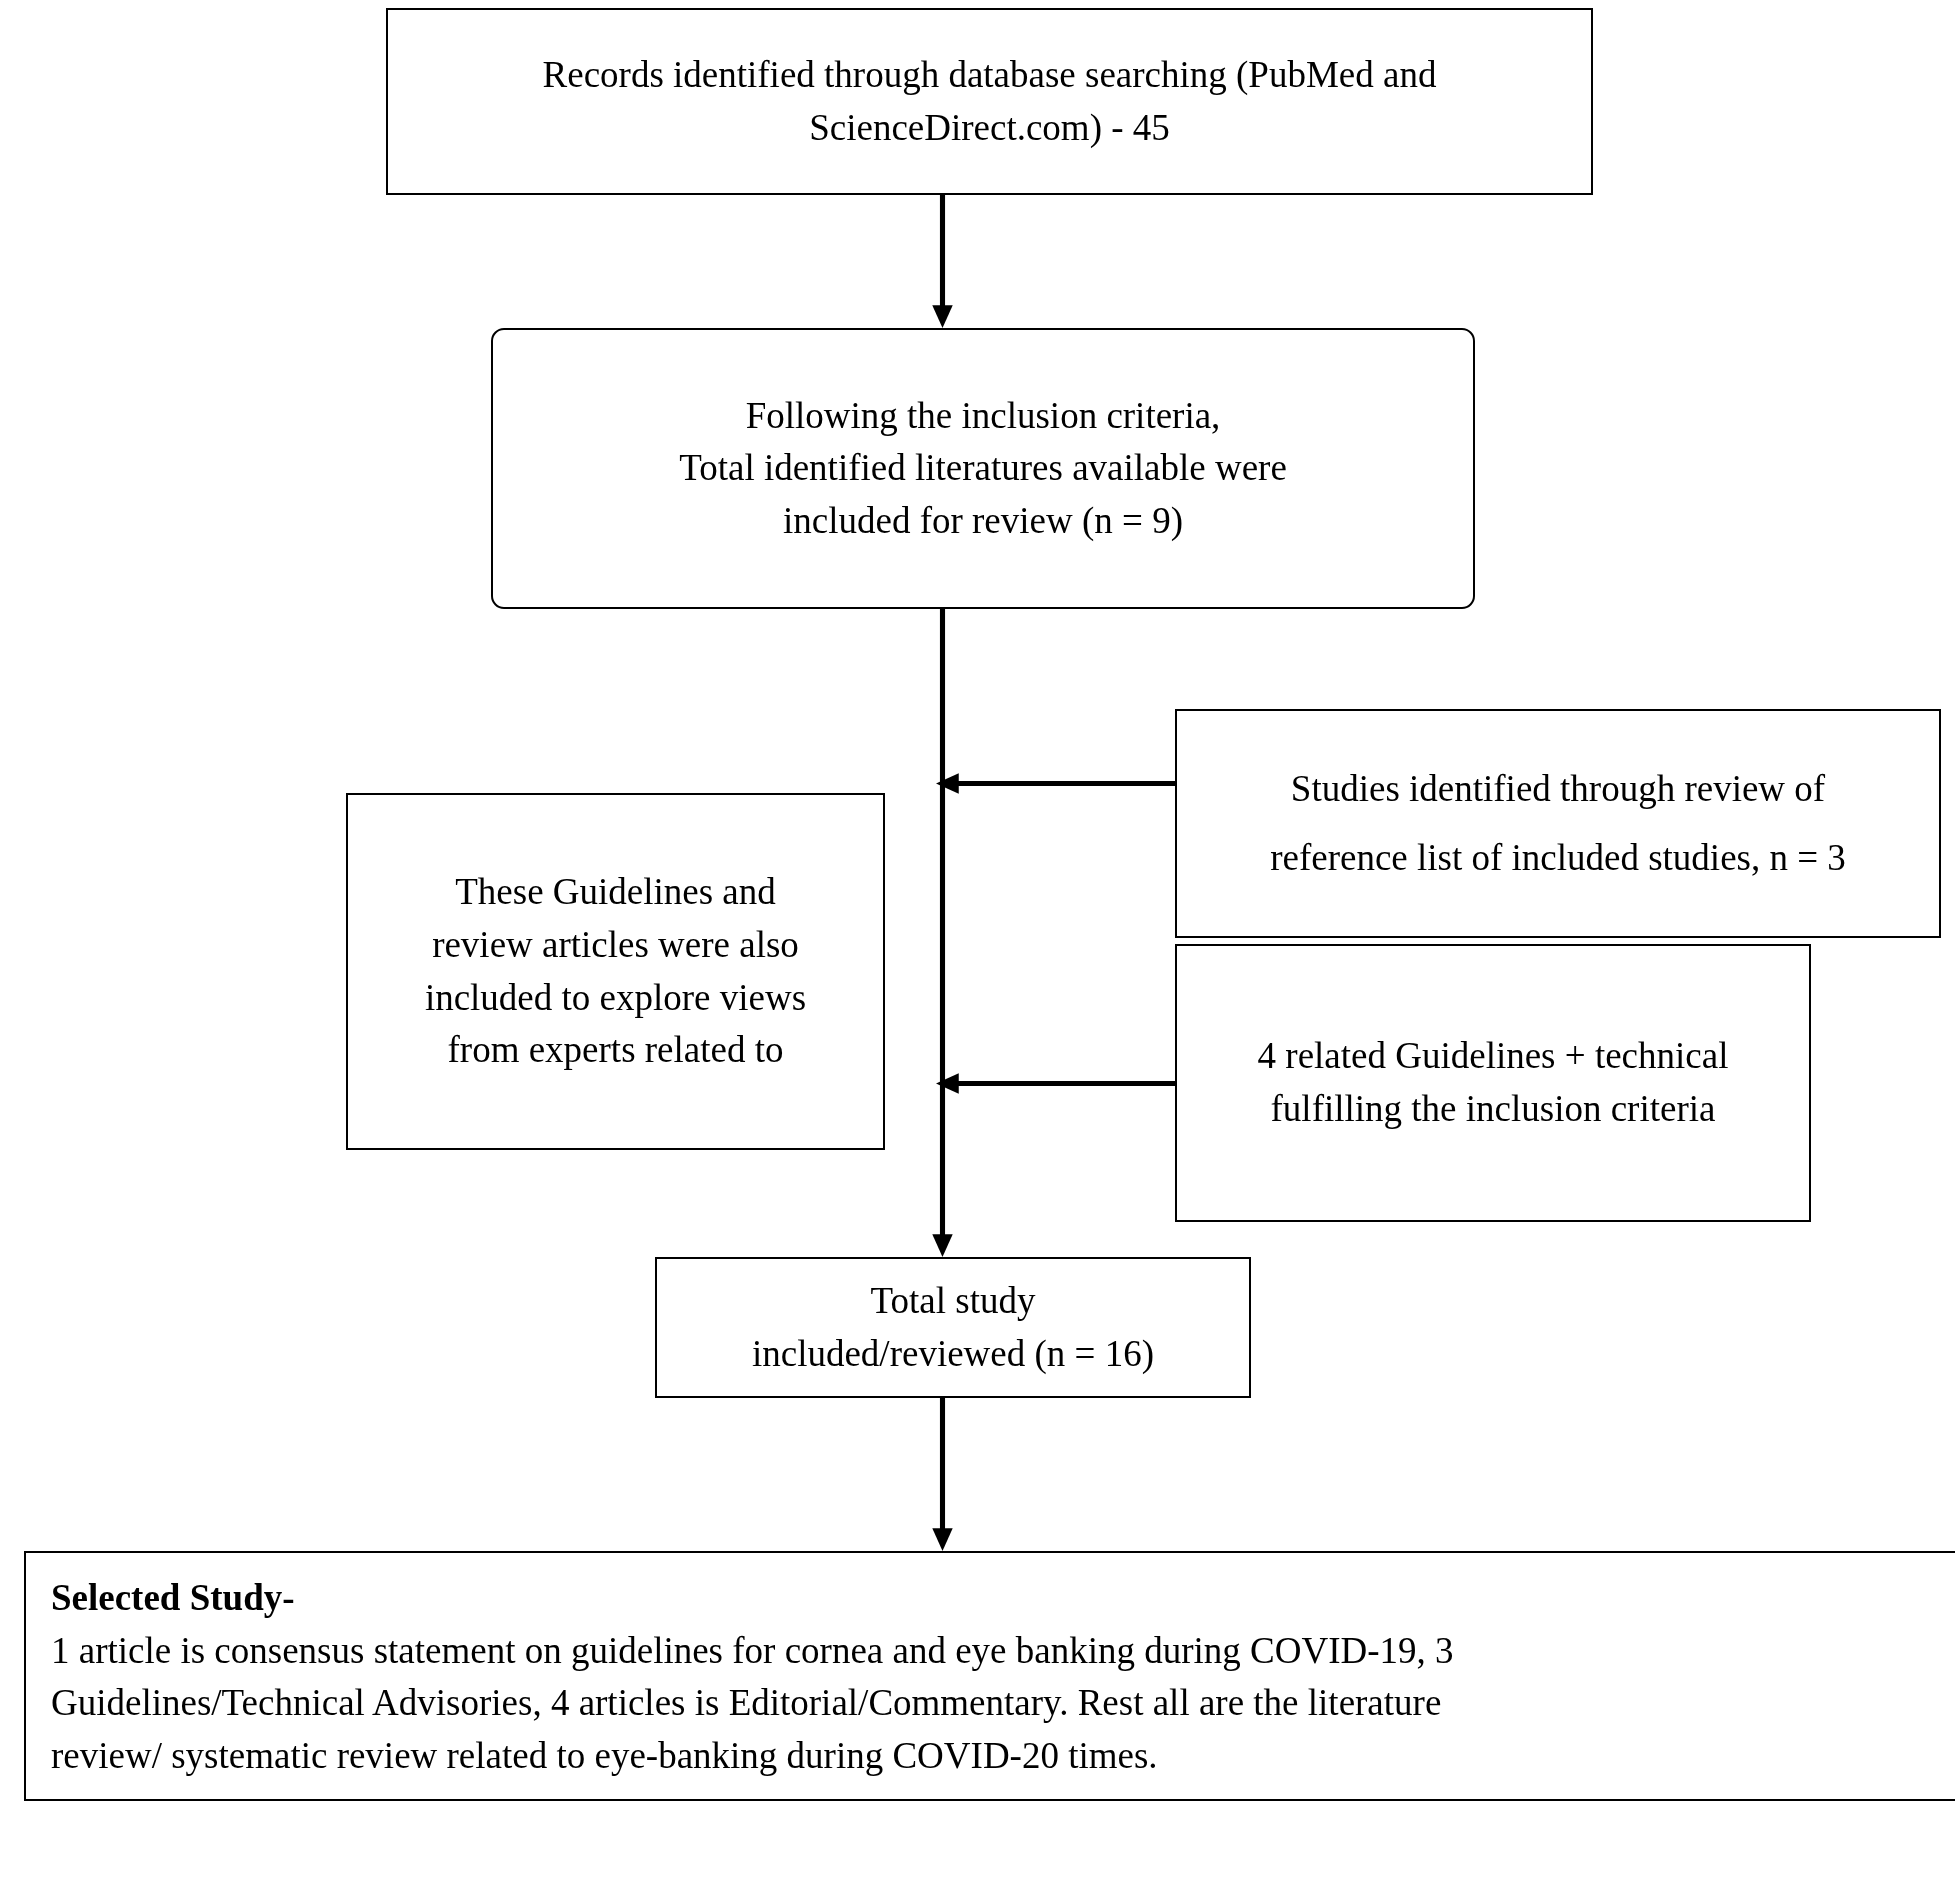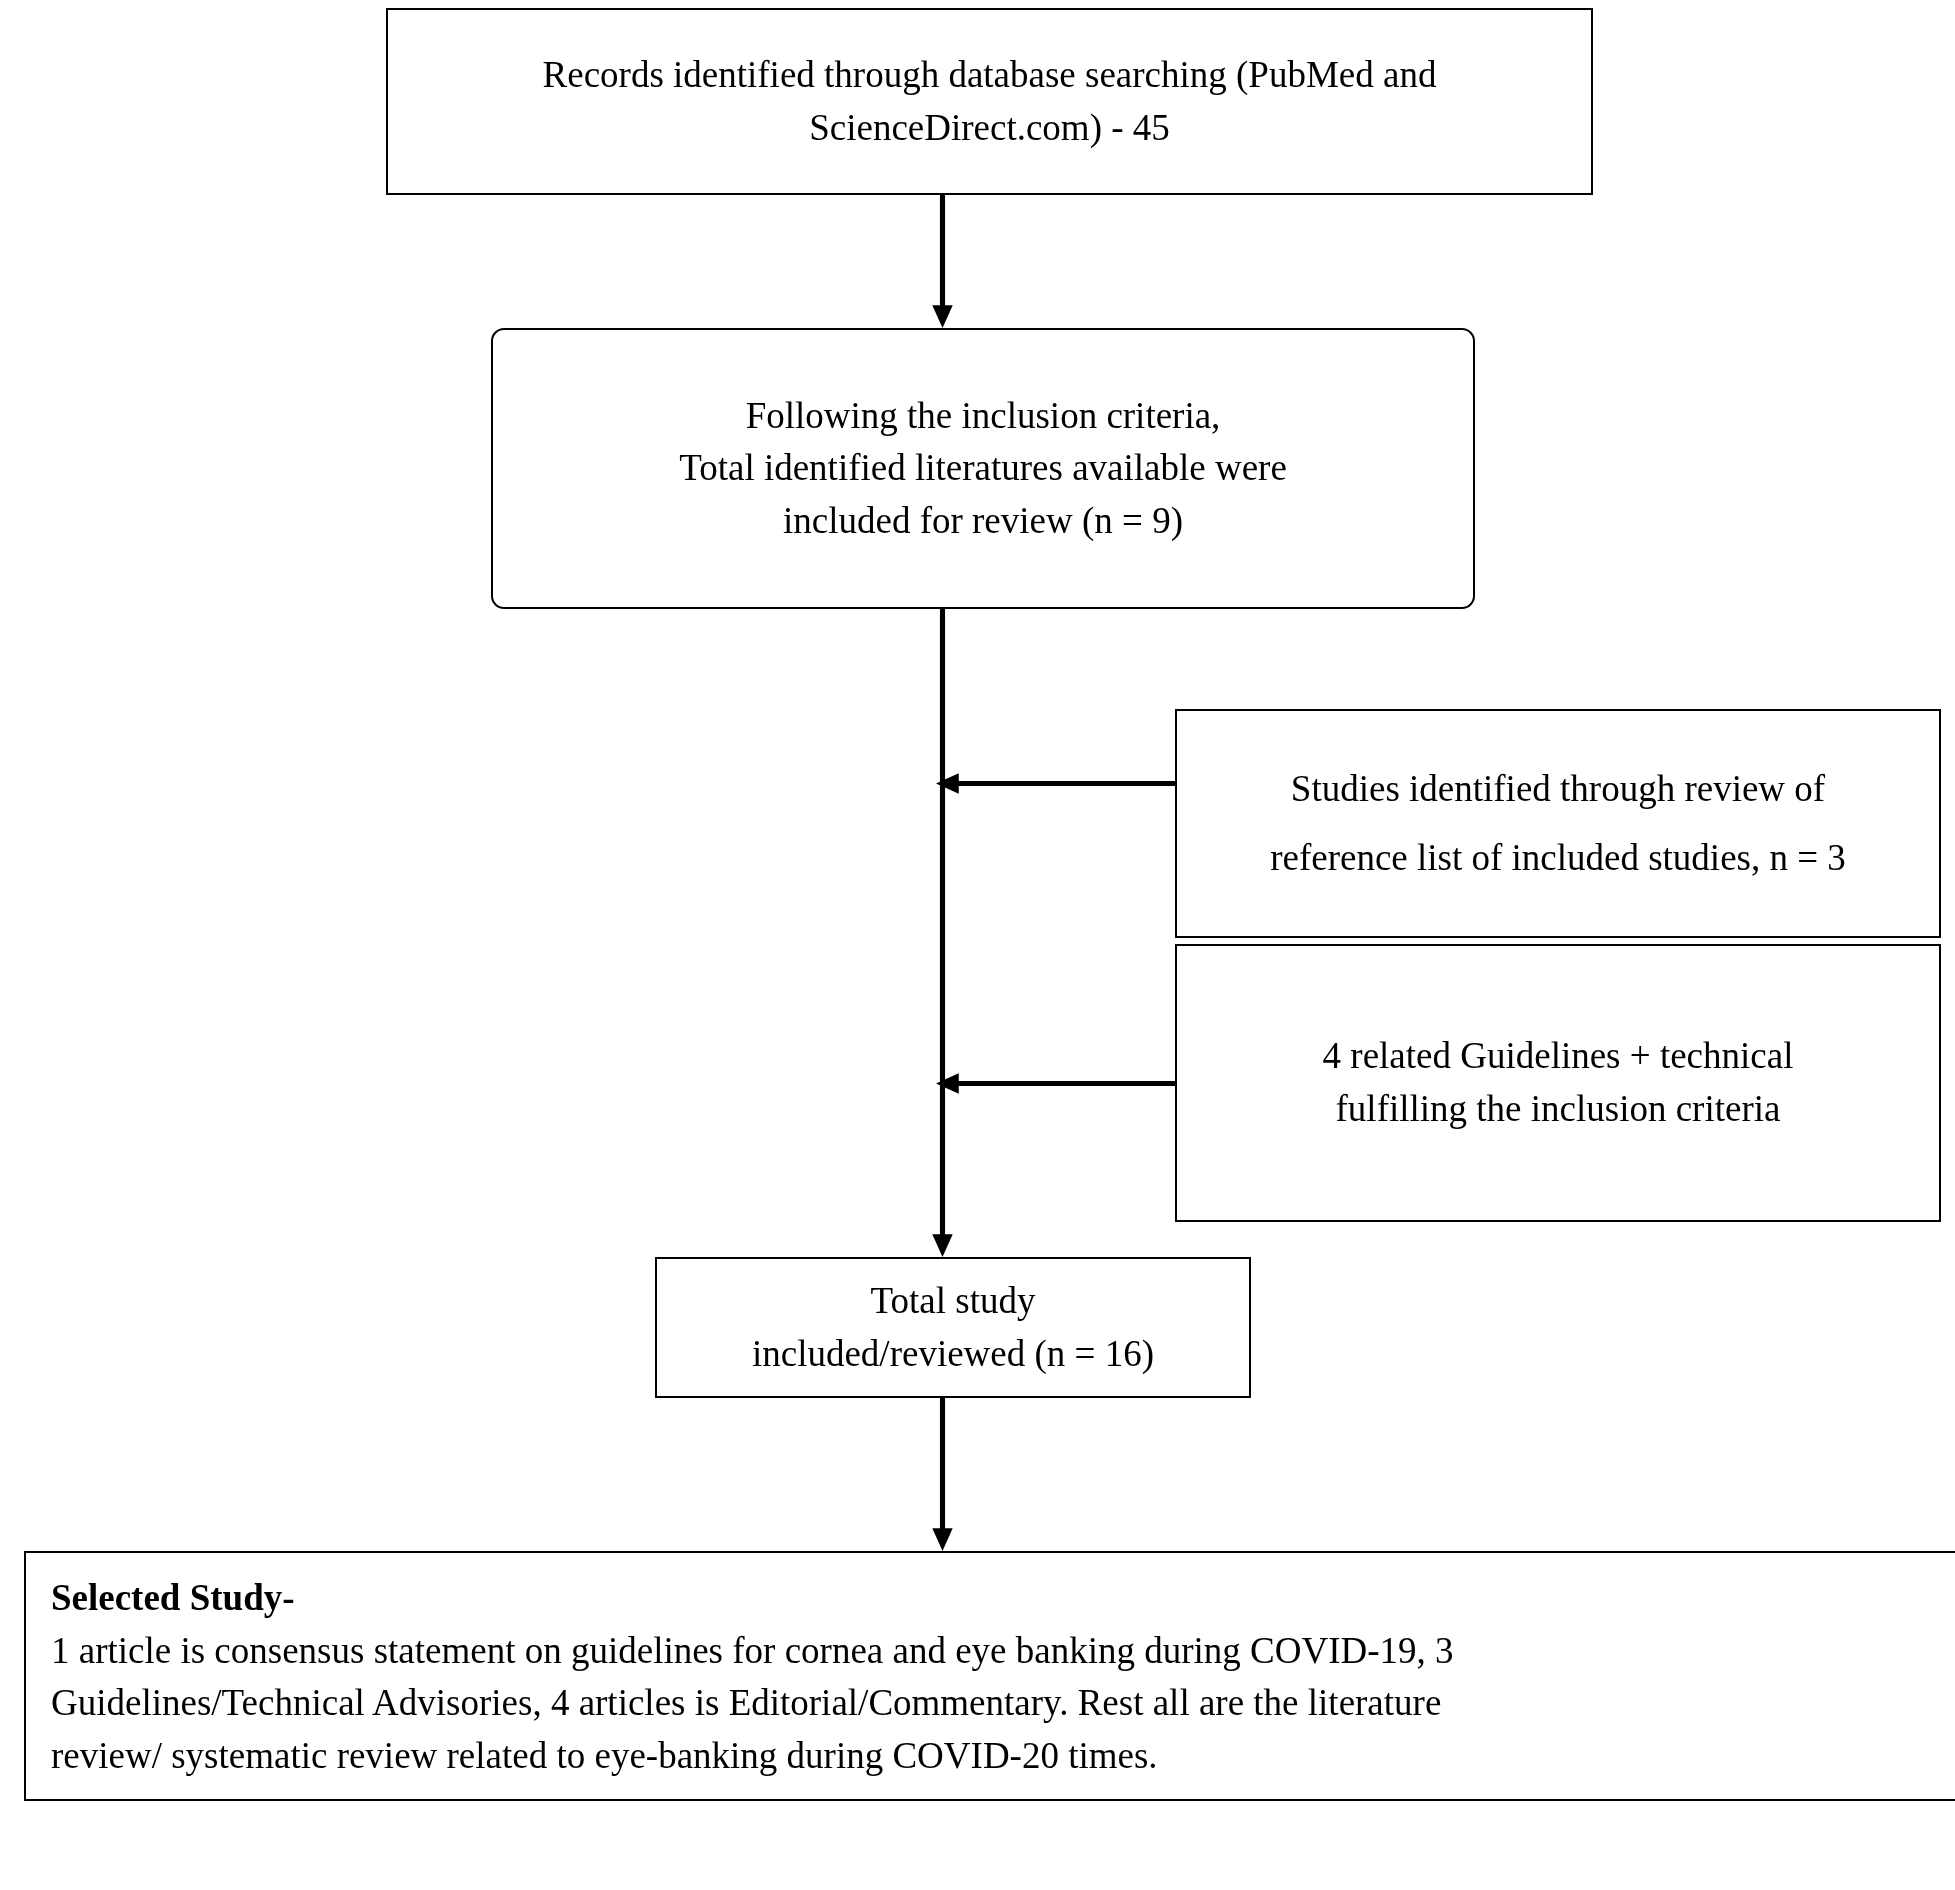"These Guidelines and" div.box { html: none -> <div> <span>These Guidelines and</span> <span>review articles were also</span> <span>included to explore views</span> <span>from experts related to</span> </div> }
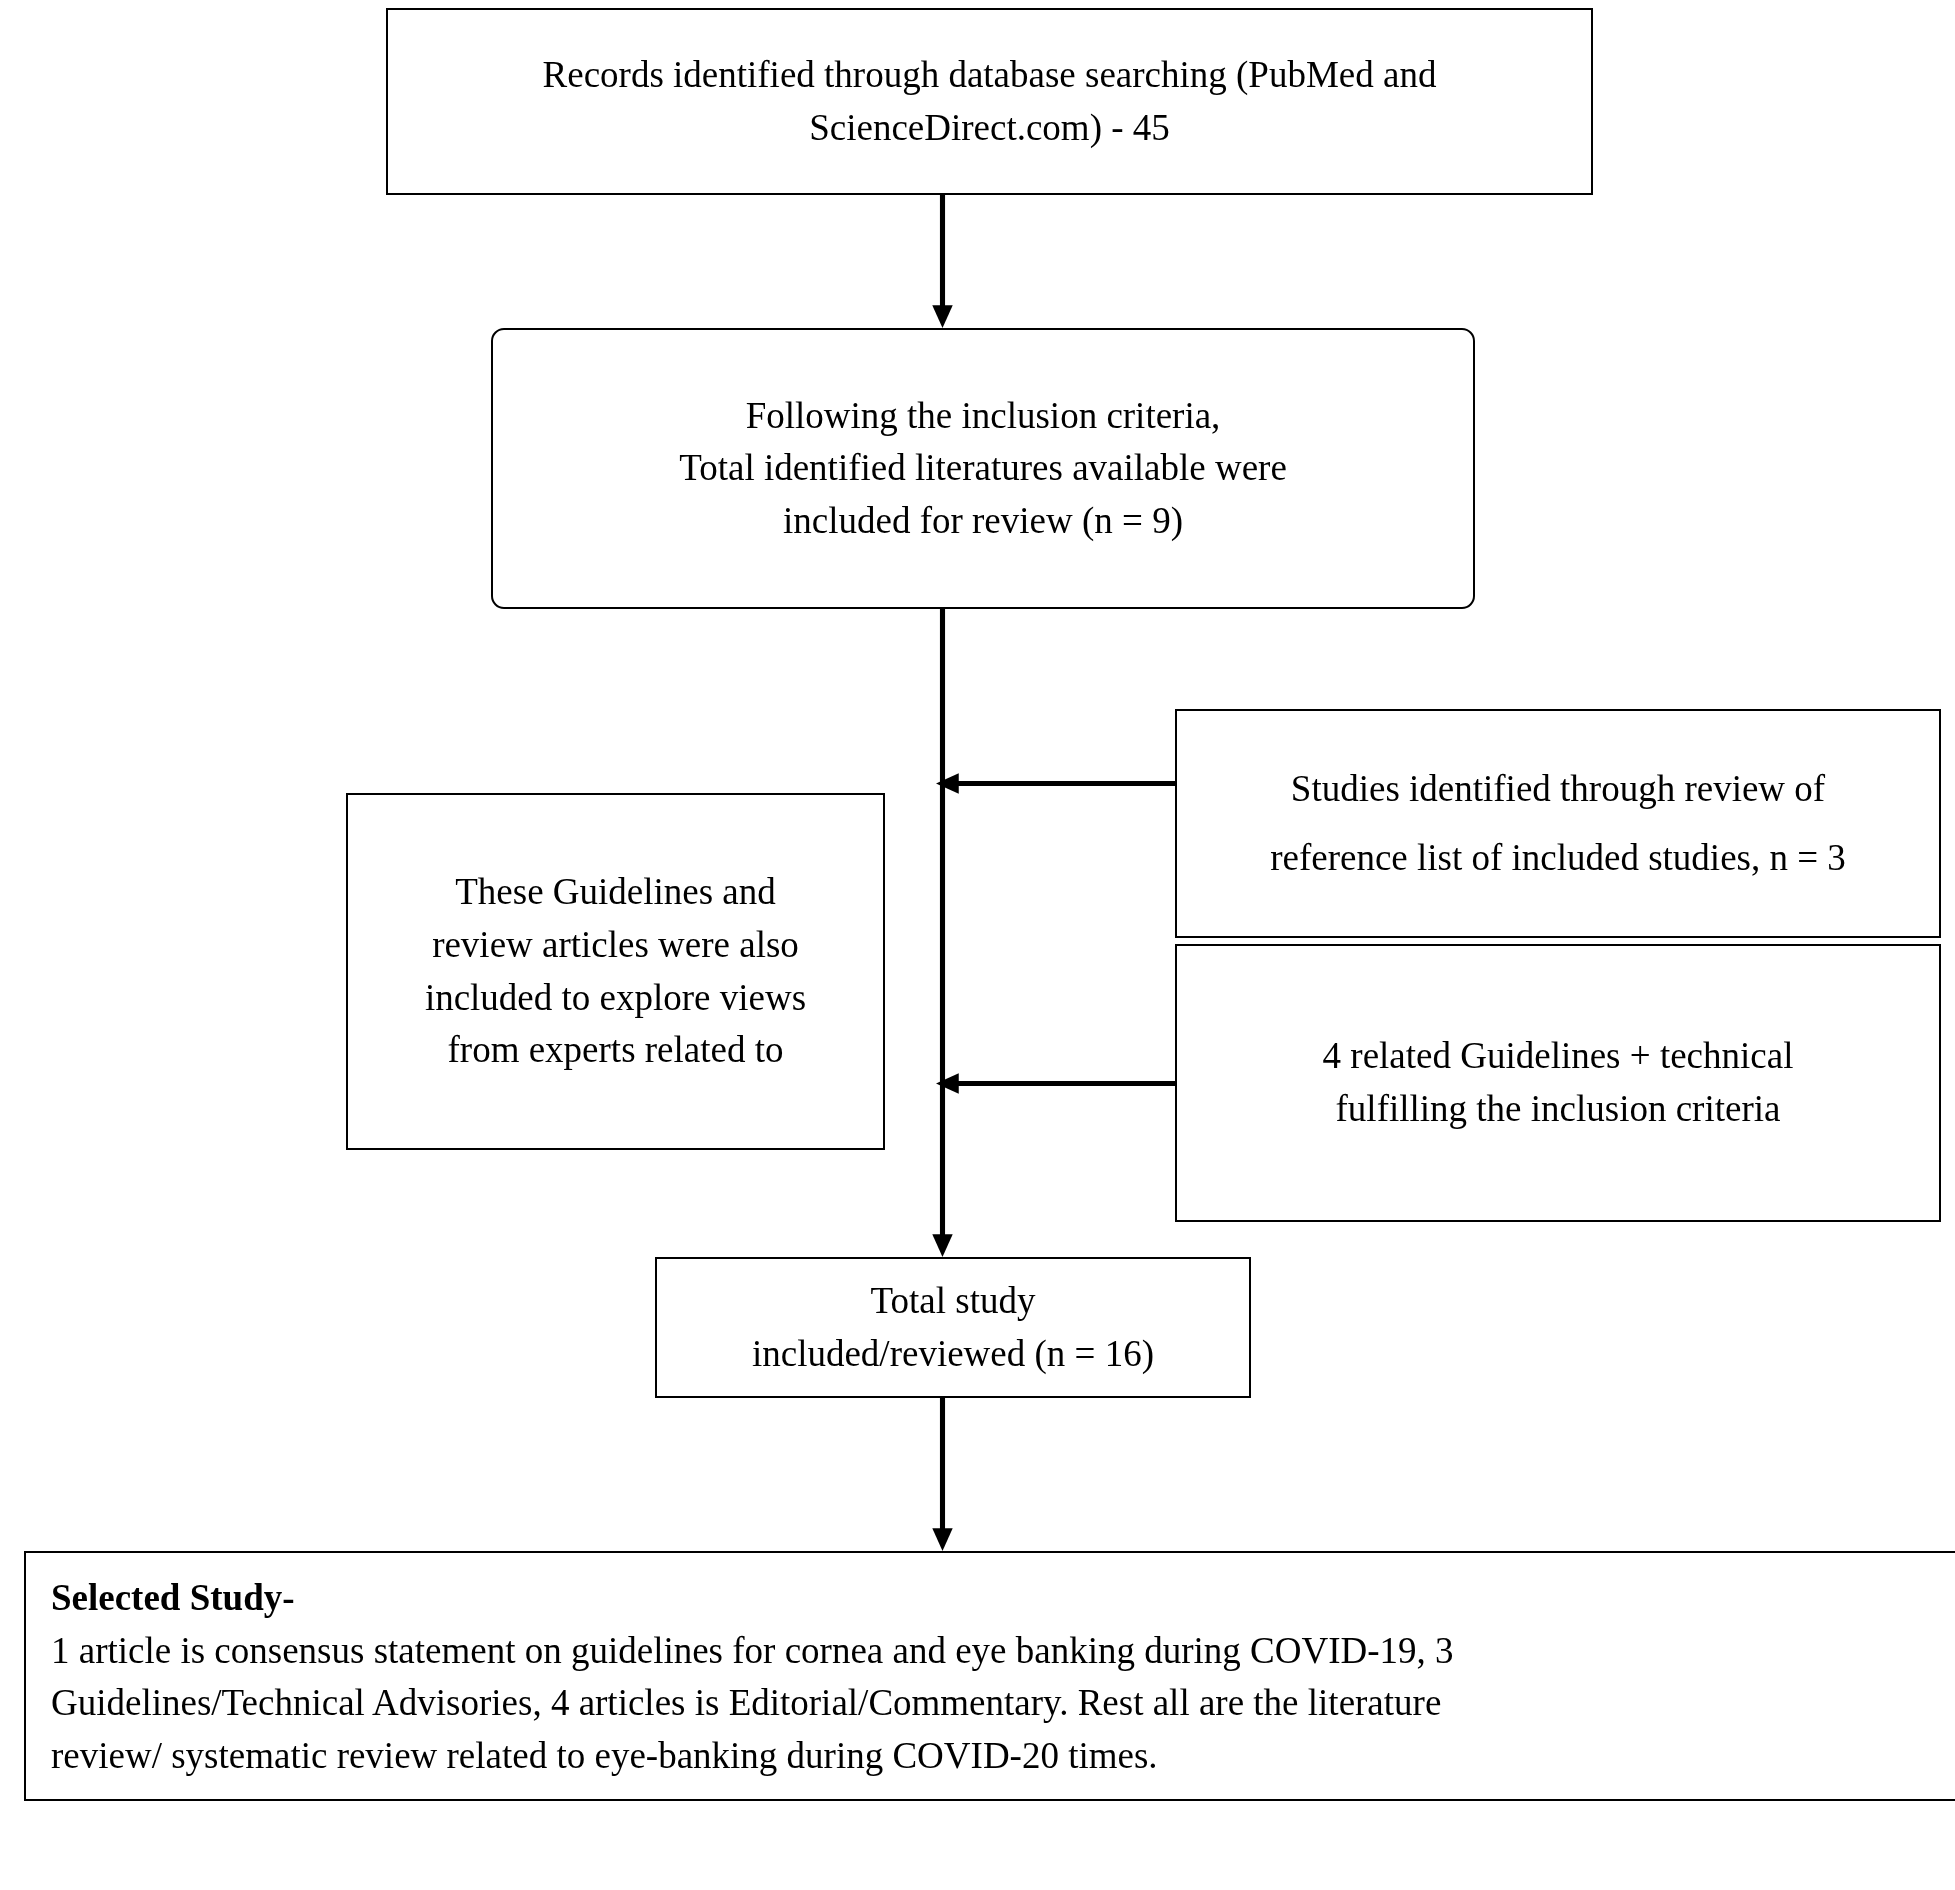"4 related Guidelines + technical" div.box { width: 766px -> 636px }
